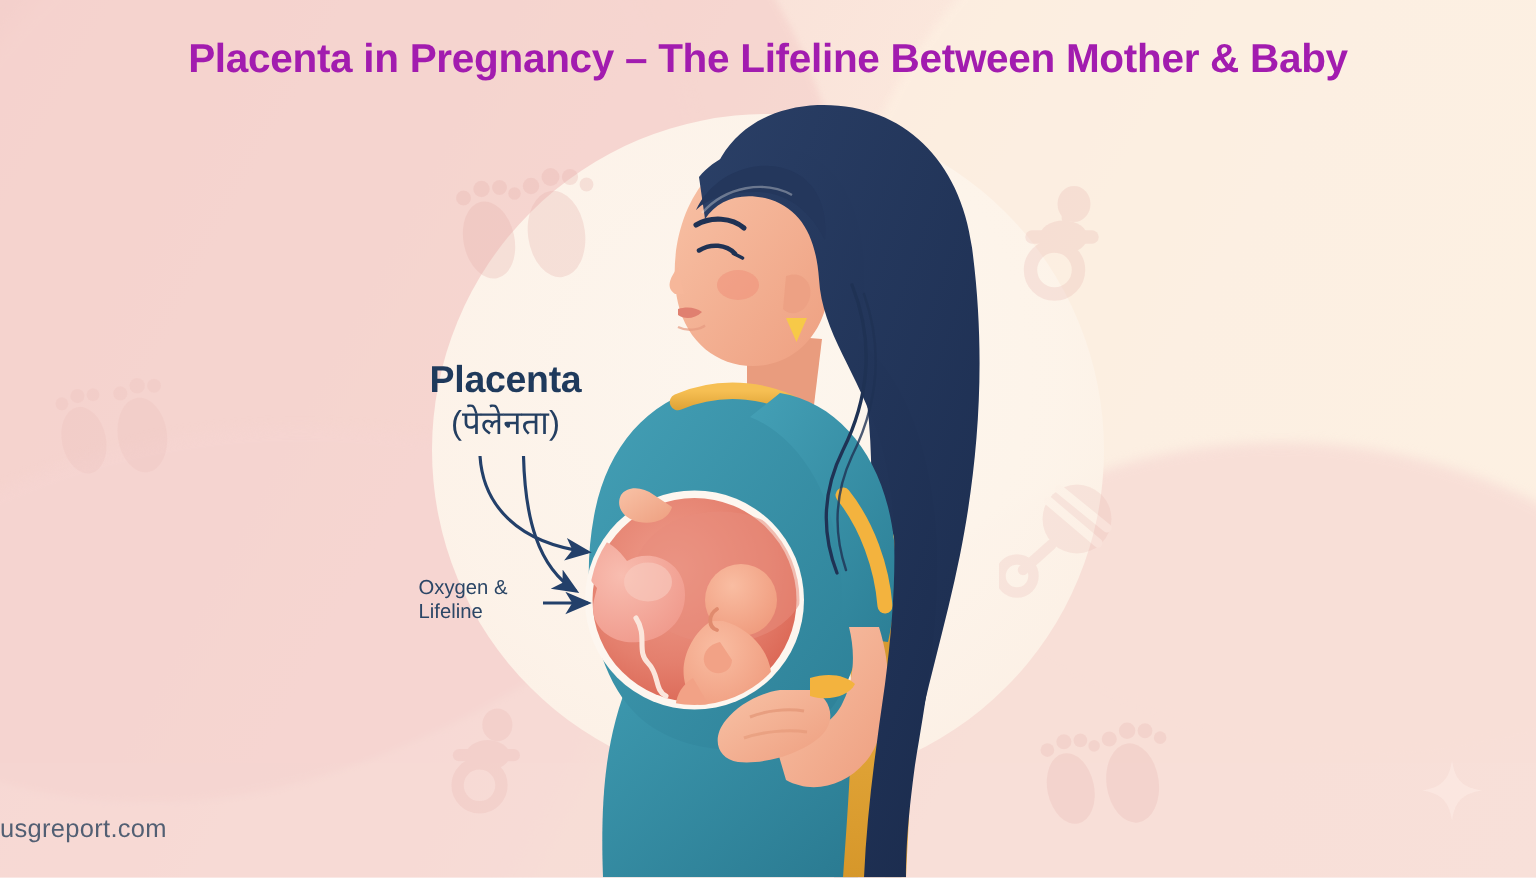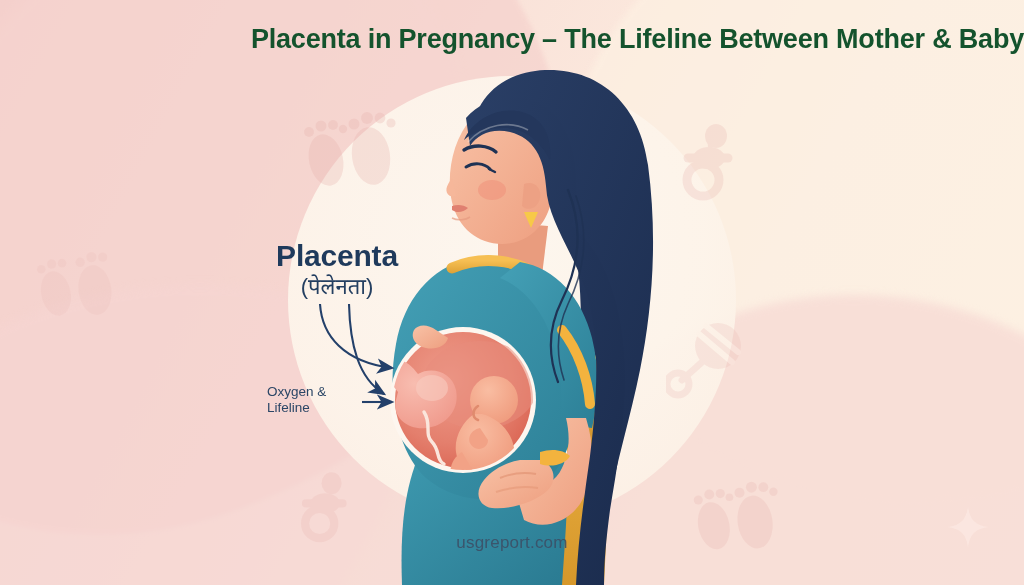"Placenta in Pregnancy – The" .title { color: #14532d -> #a21caf; text-align: right -> center }
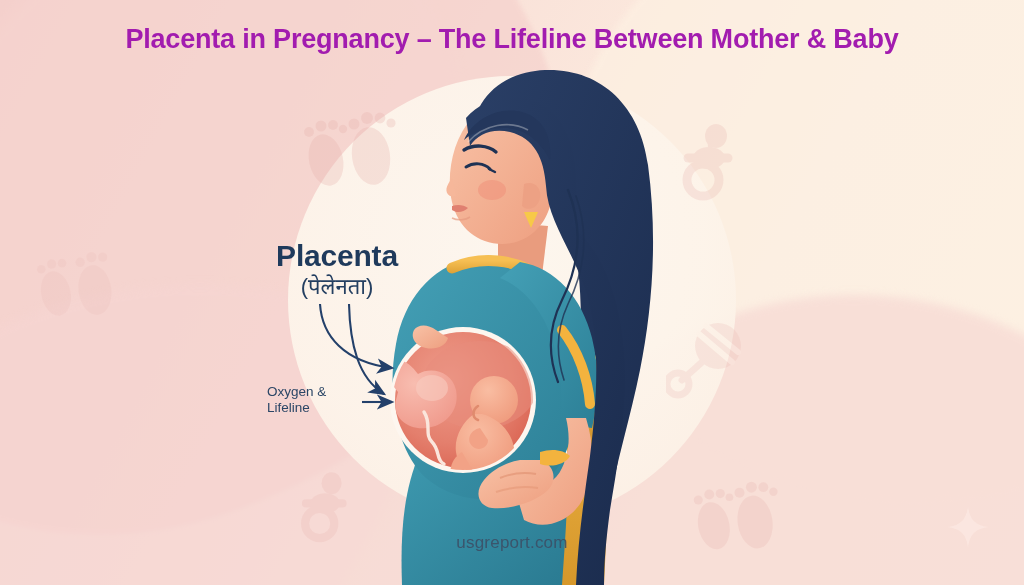"Placenta" .label-placenta .en { font-size: 30px -> 25px }
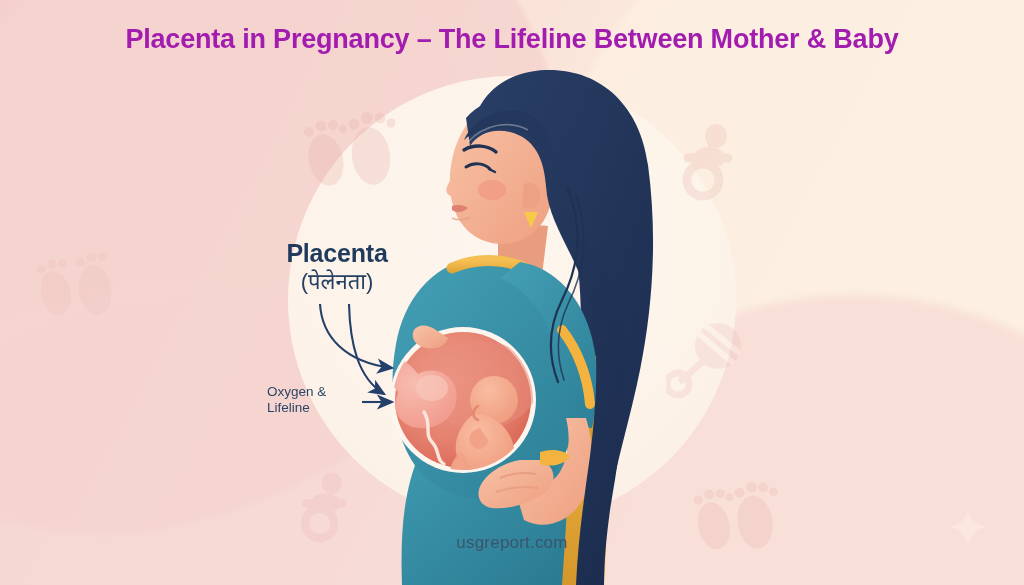"Oxygen &" .label-oxy { left: 267px -> 279px }
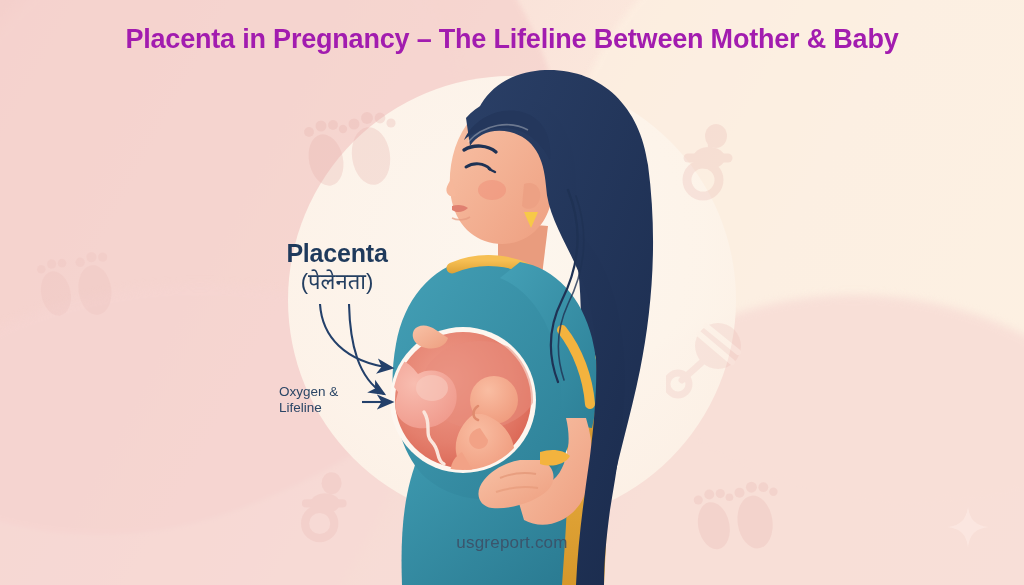"usgreport.com" .site-url { bottom: 32px -> 22px; text-align: center -> none }
